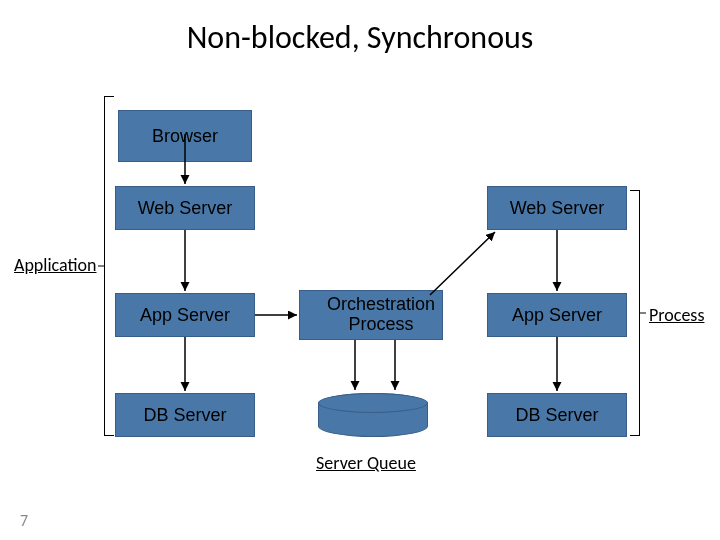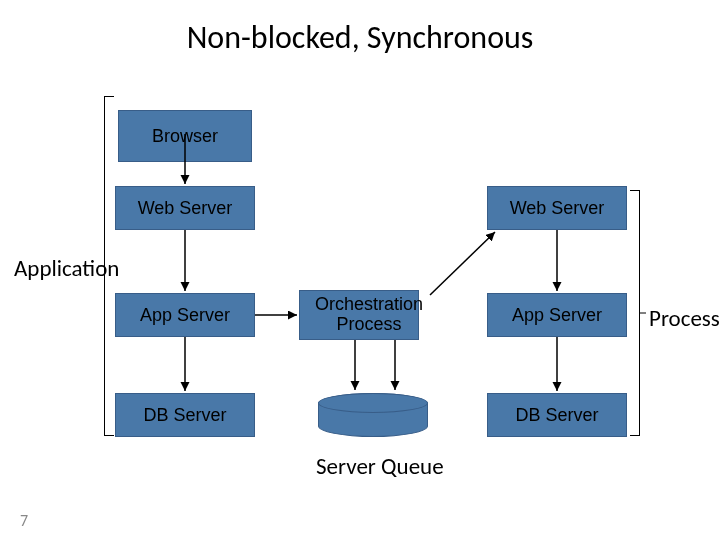"Application" .label { font-size: 23px -> 18px; text-decoration: none -> underline }
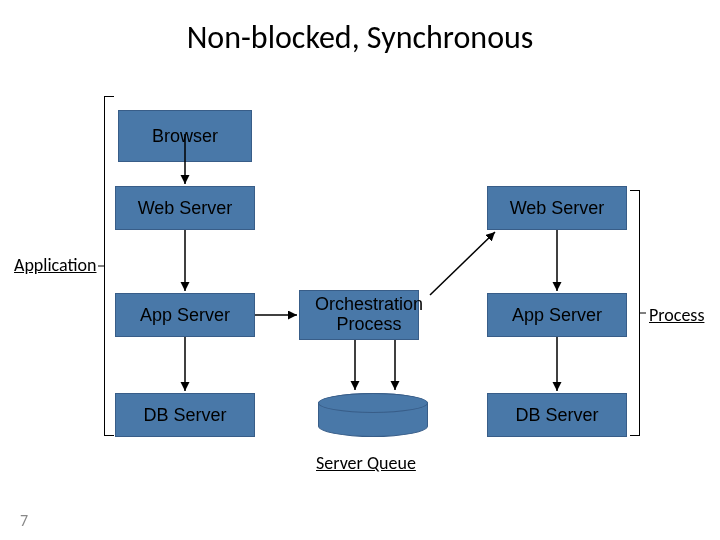"Orchestration" div.box { width: 120px -> 144px }
